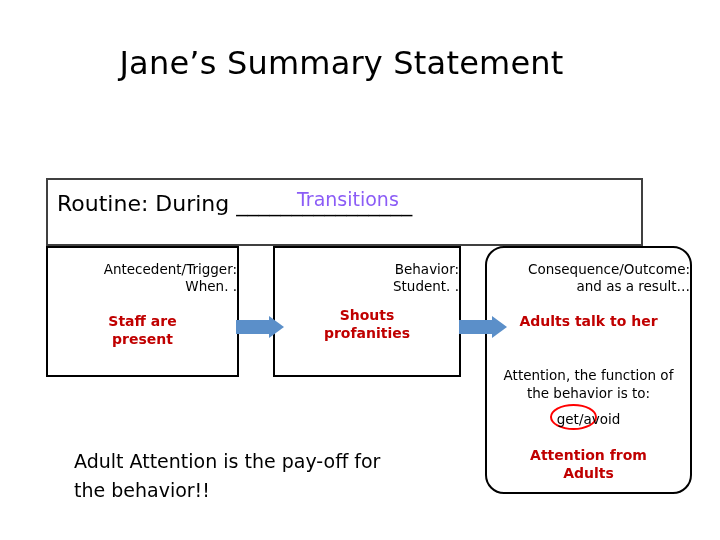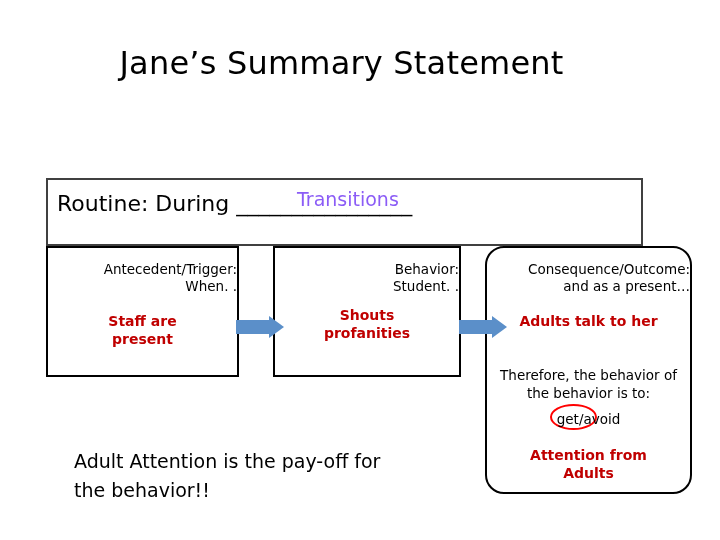"and as a present…" div { text: present -> result }
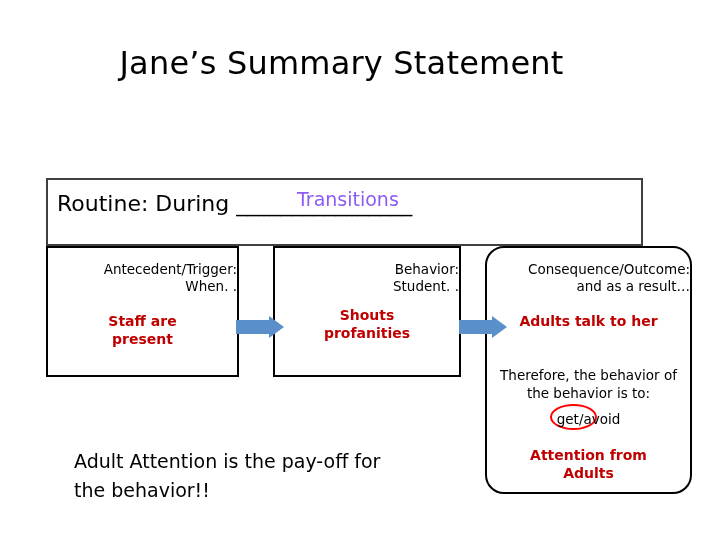"Therefore, the behavior of" div { text: Therefore, the behavior -> Attention, the function }
